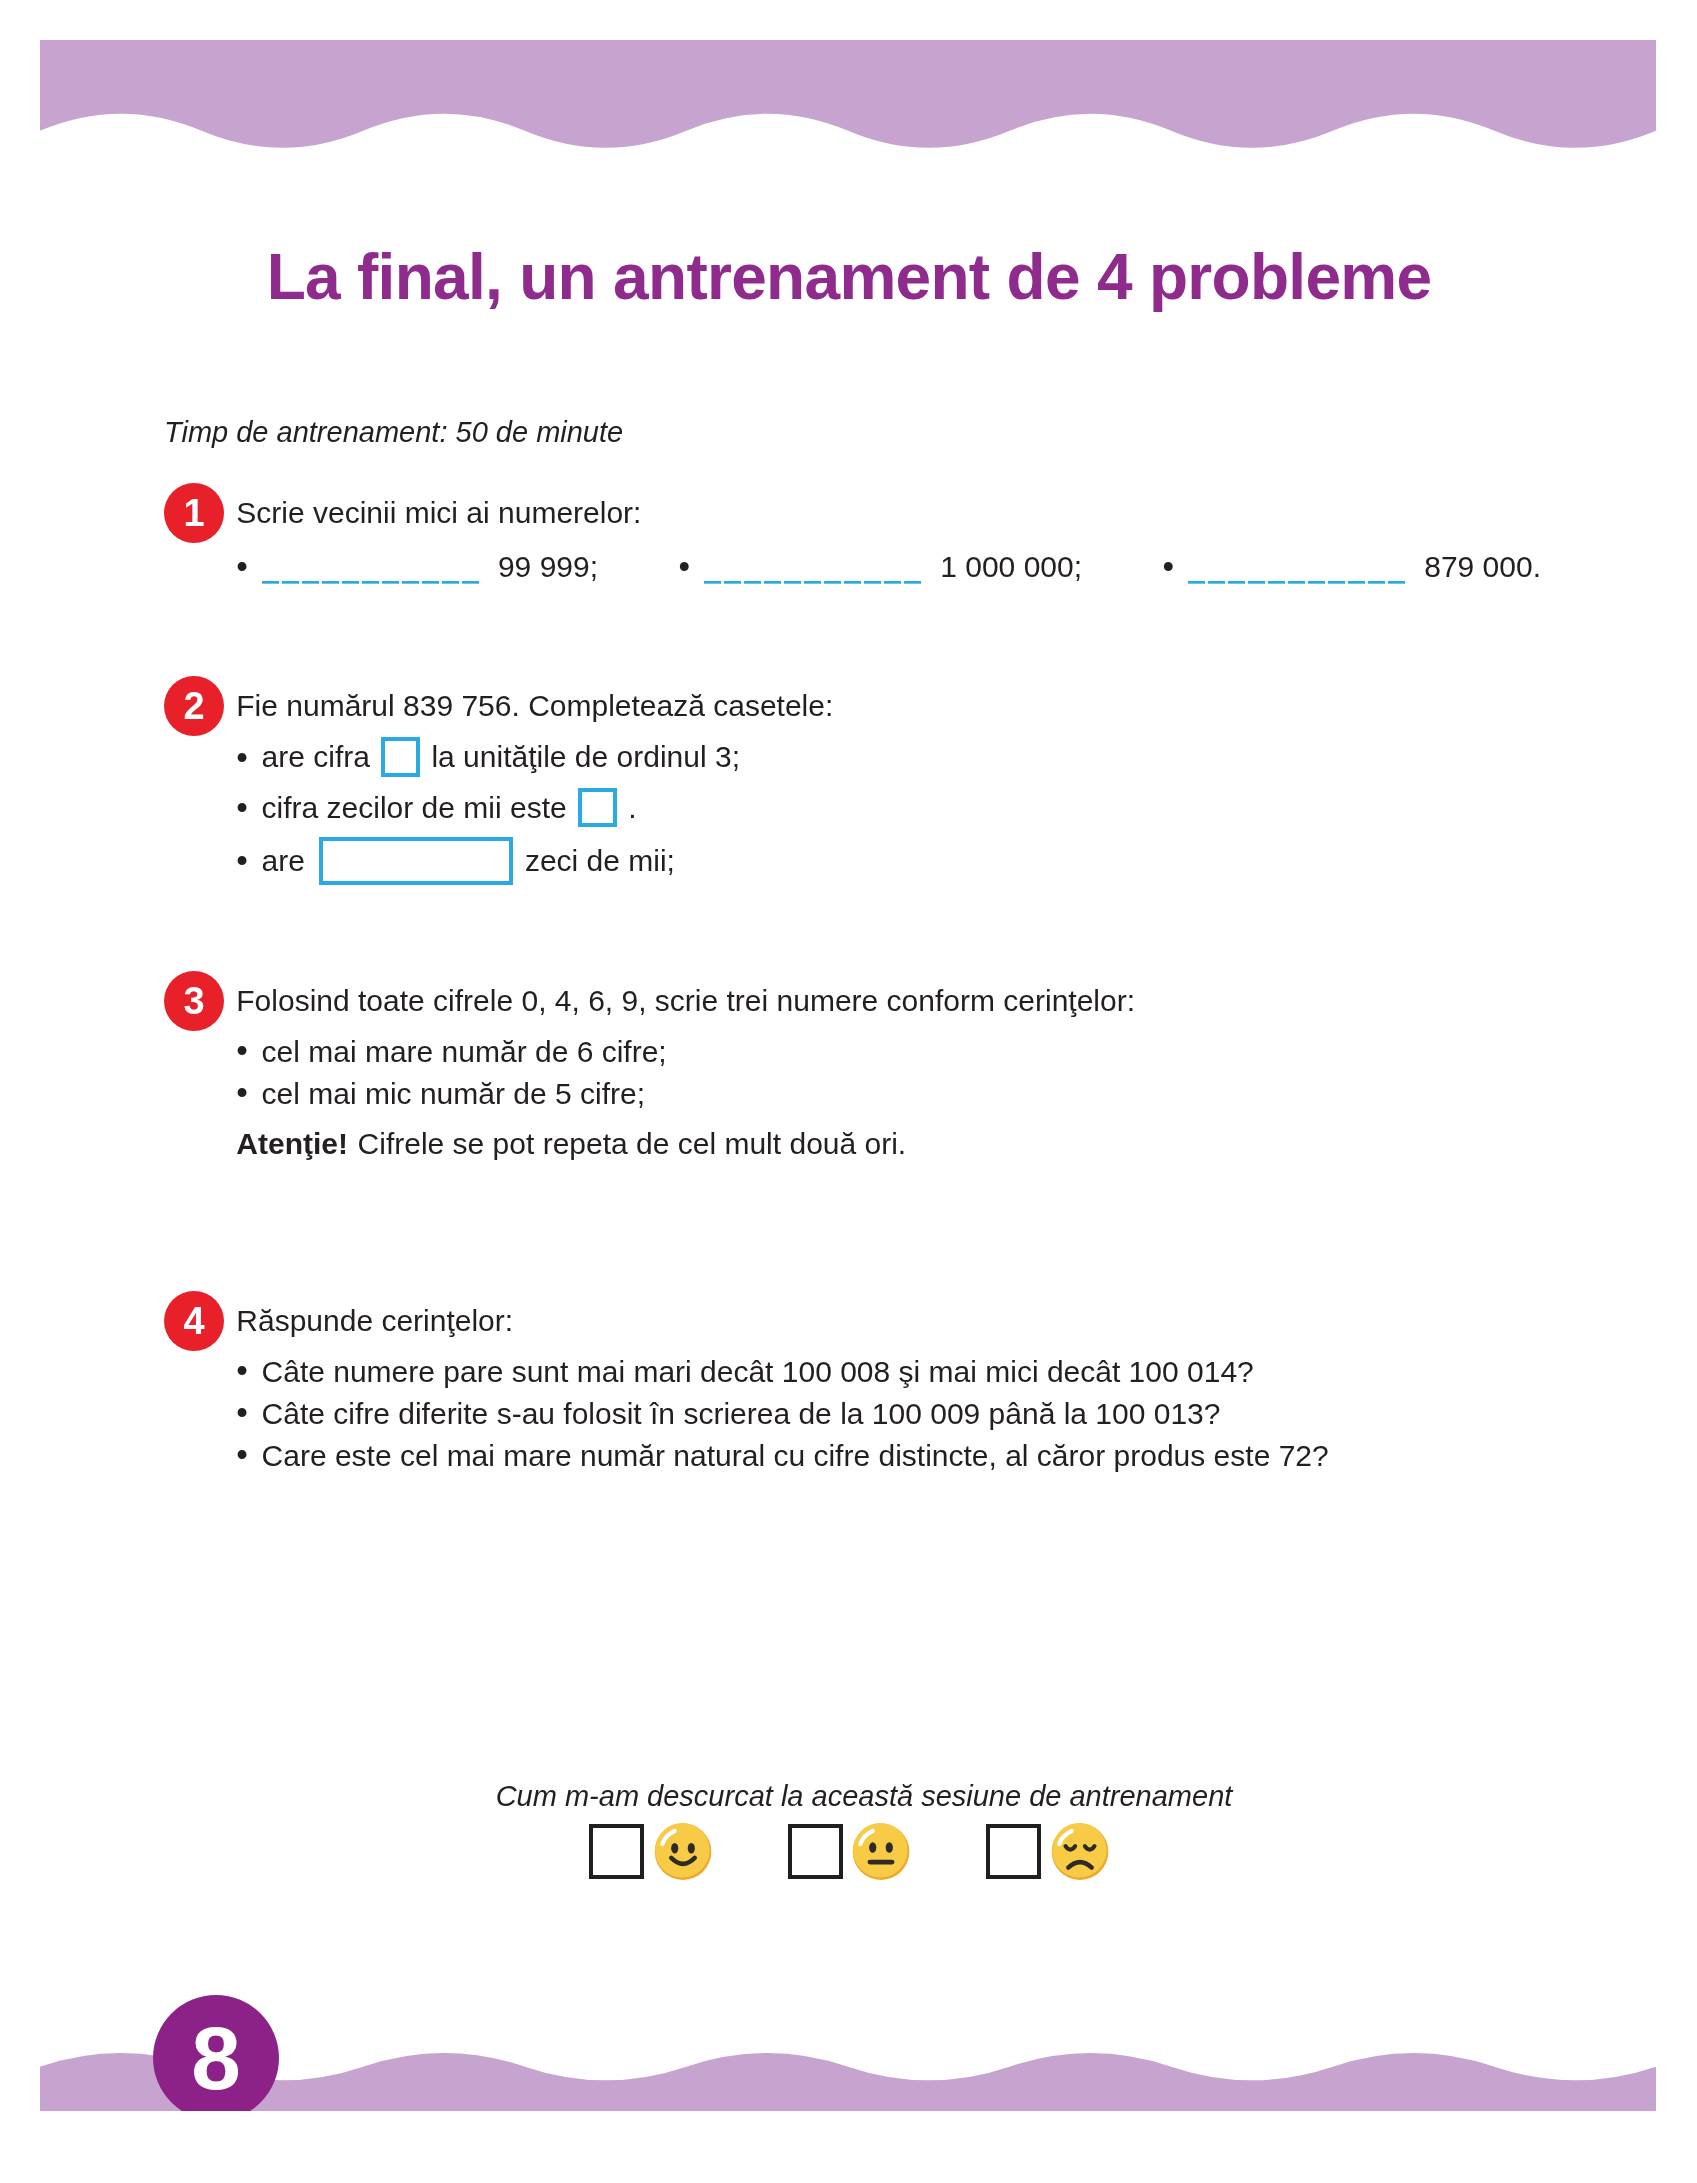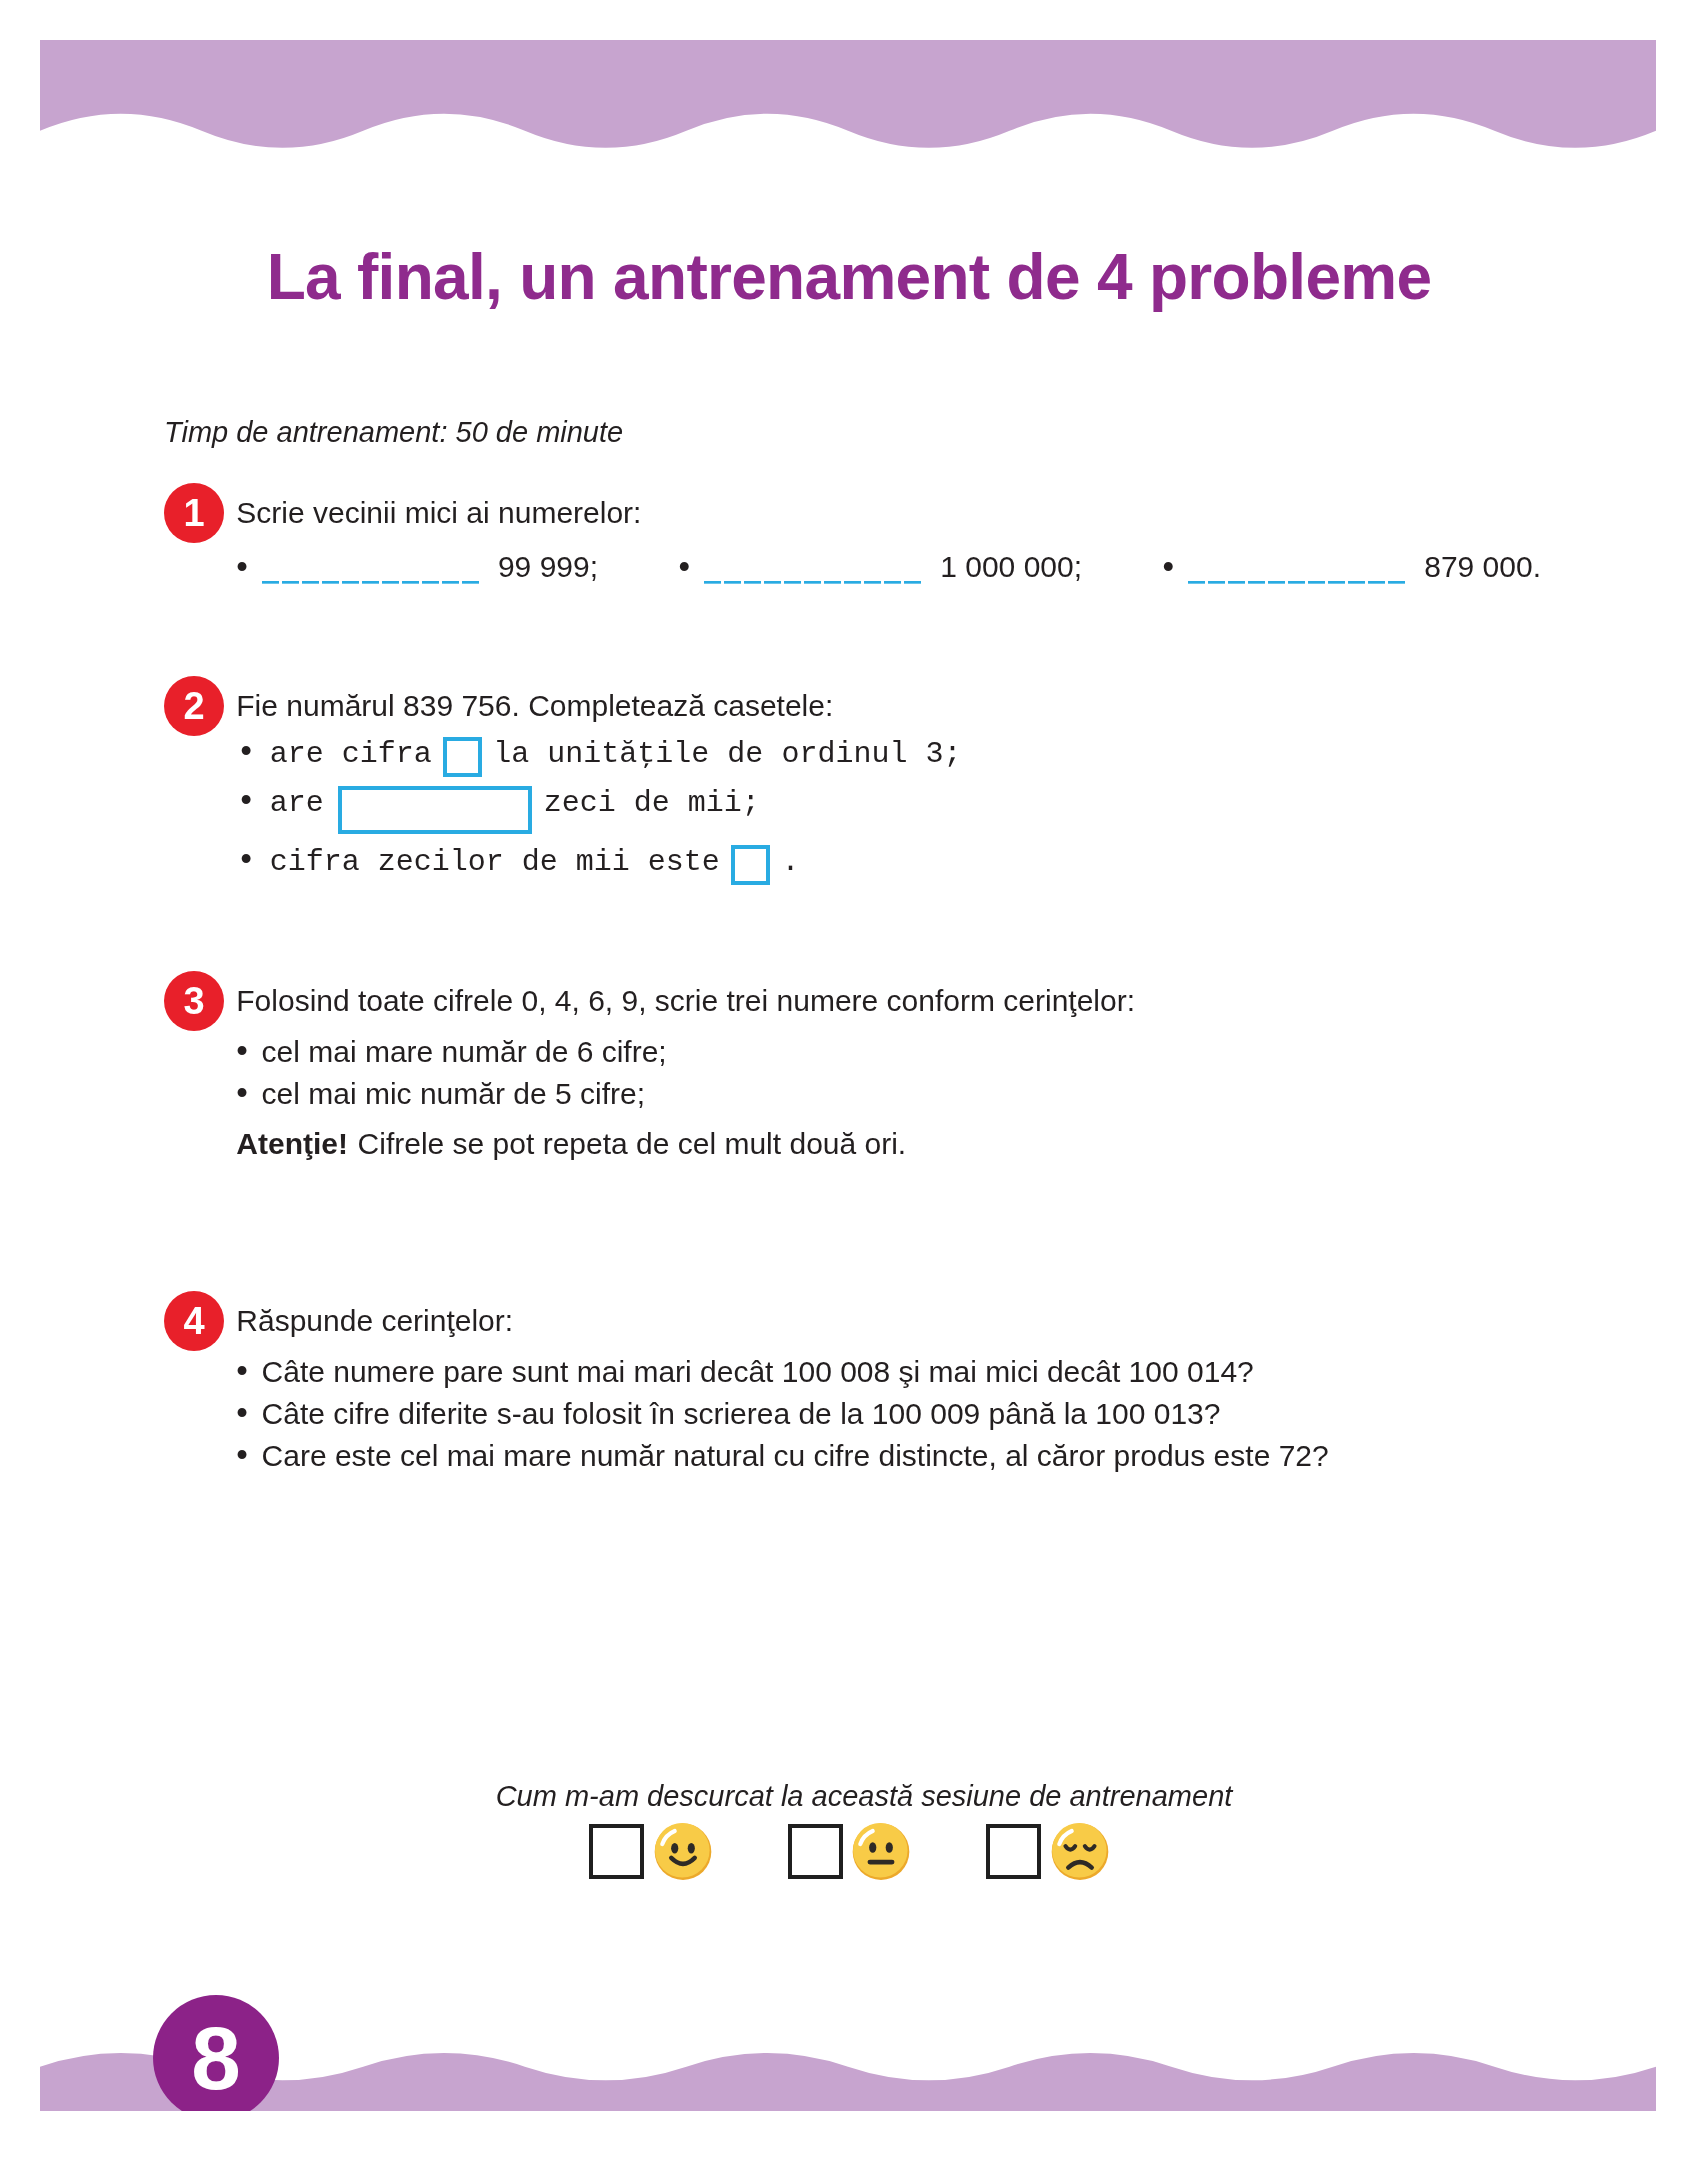"are cifra" .fill-row { align-items: none -> center; font-family: Liberation Mono, monospace -> none }
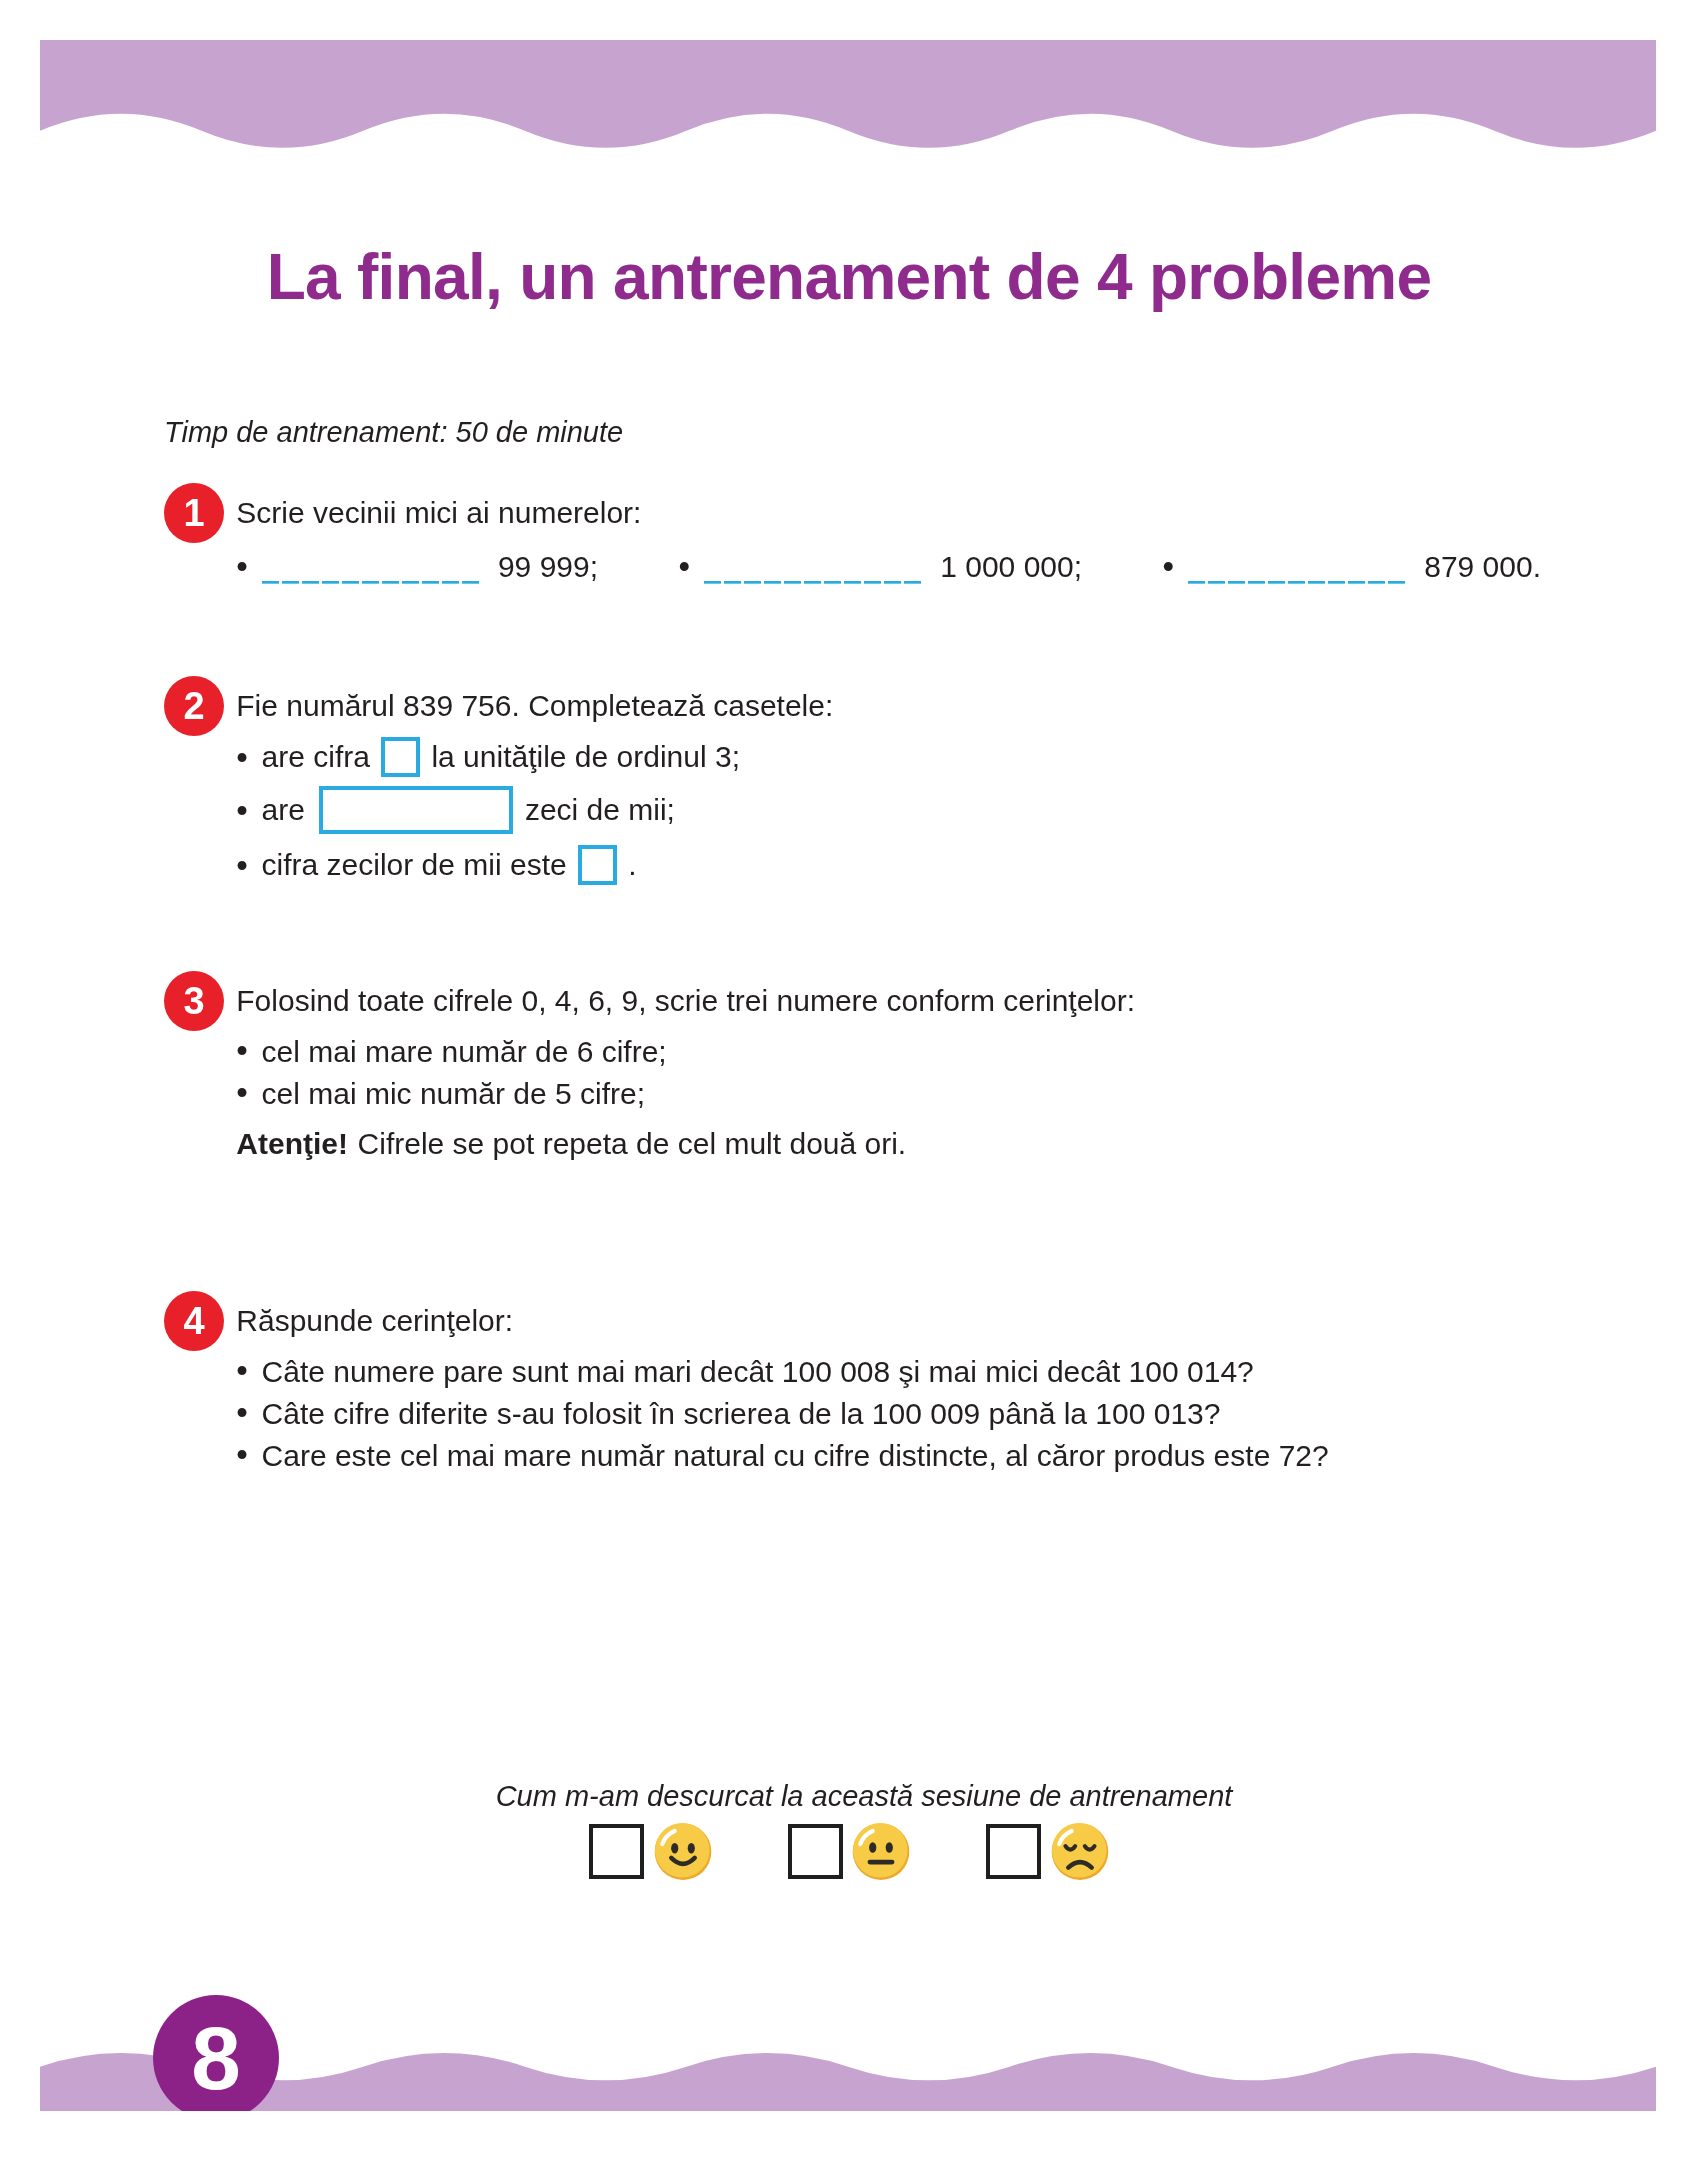"are" div.fill-row { order: before "cifra zecilor de mii este" -> after "cifra zecilor de mii este" }
